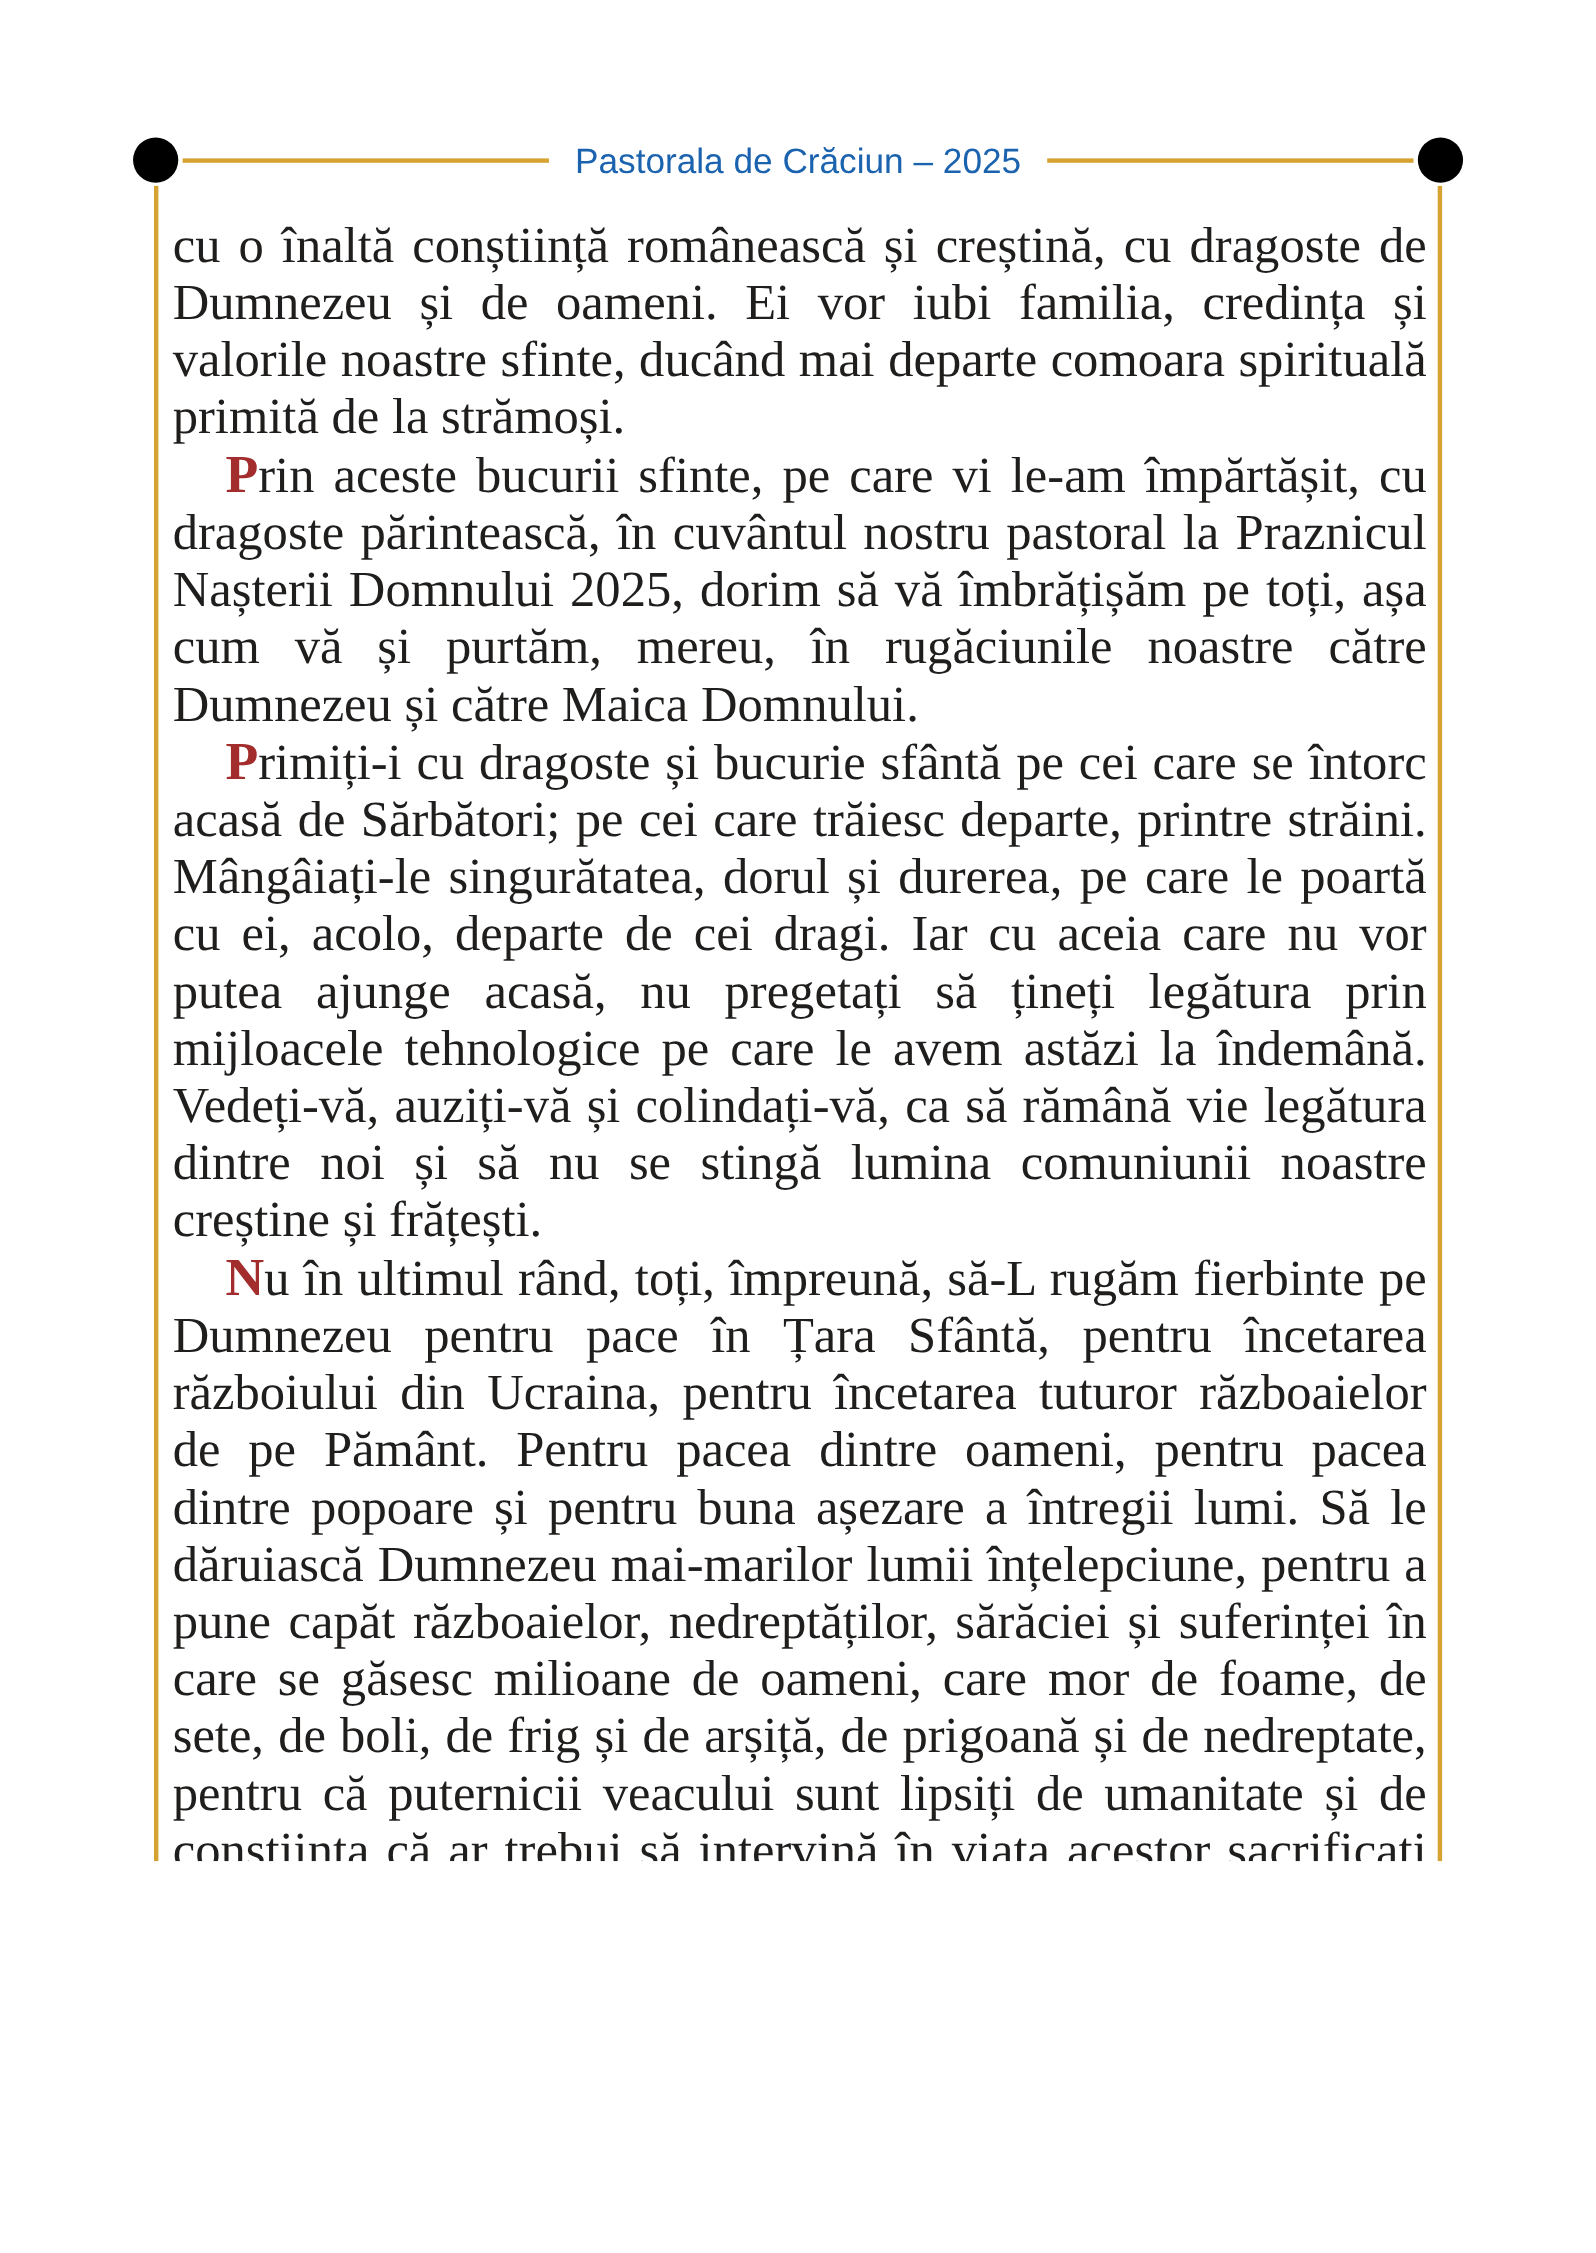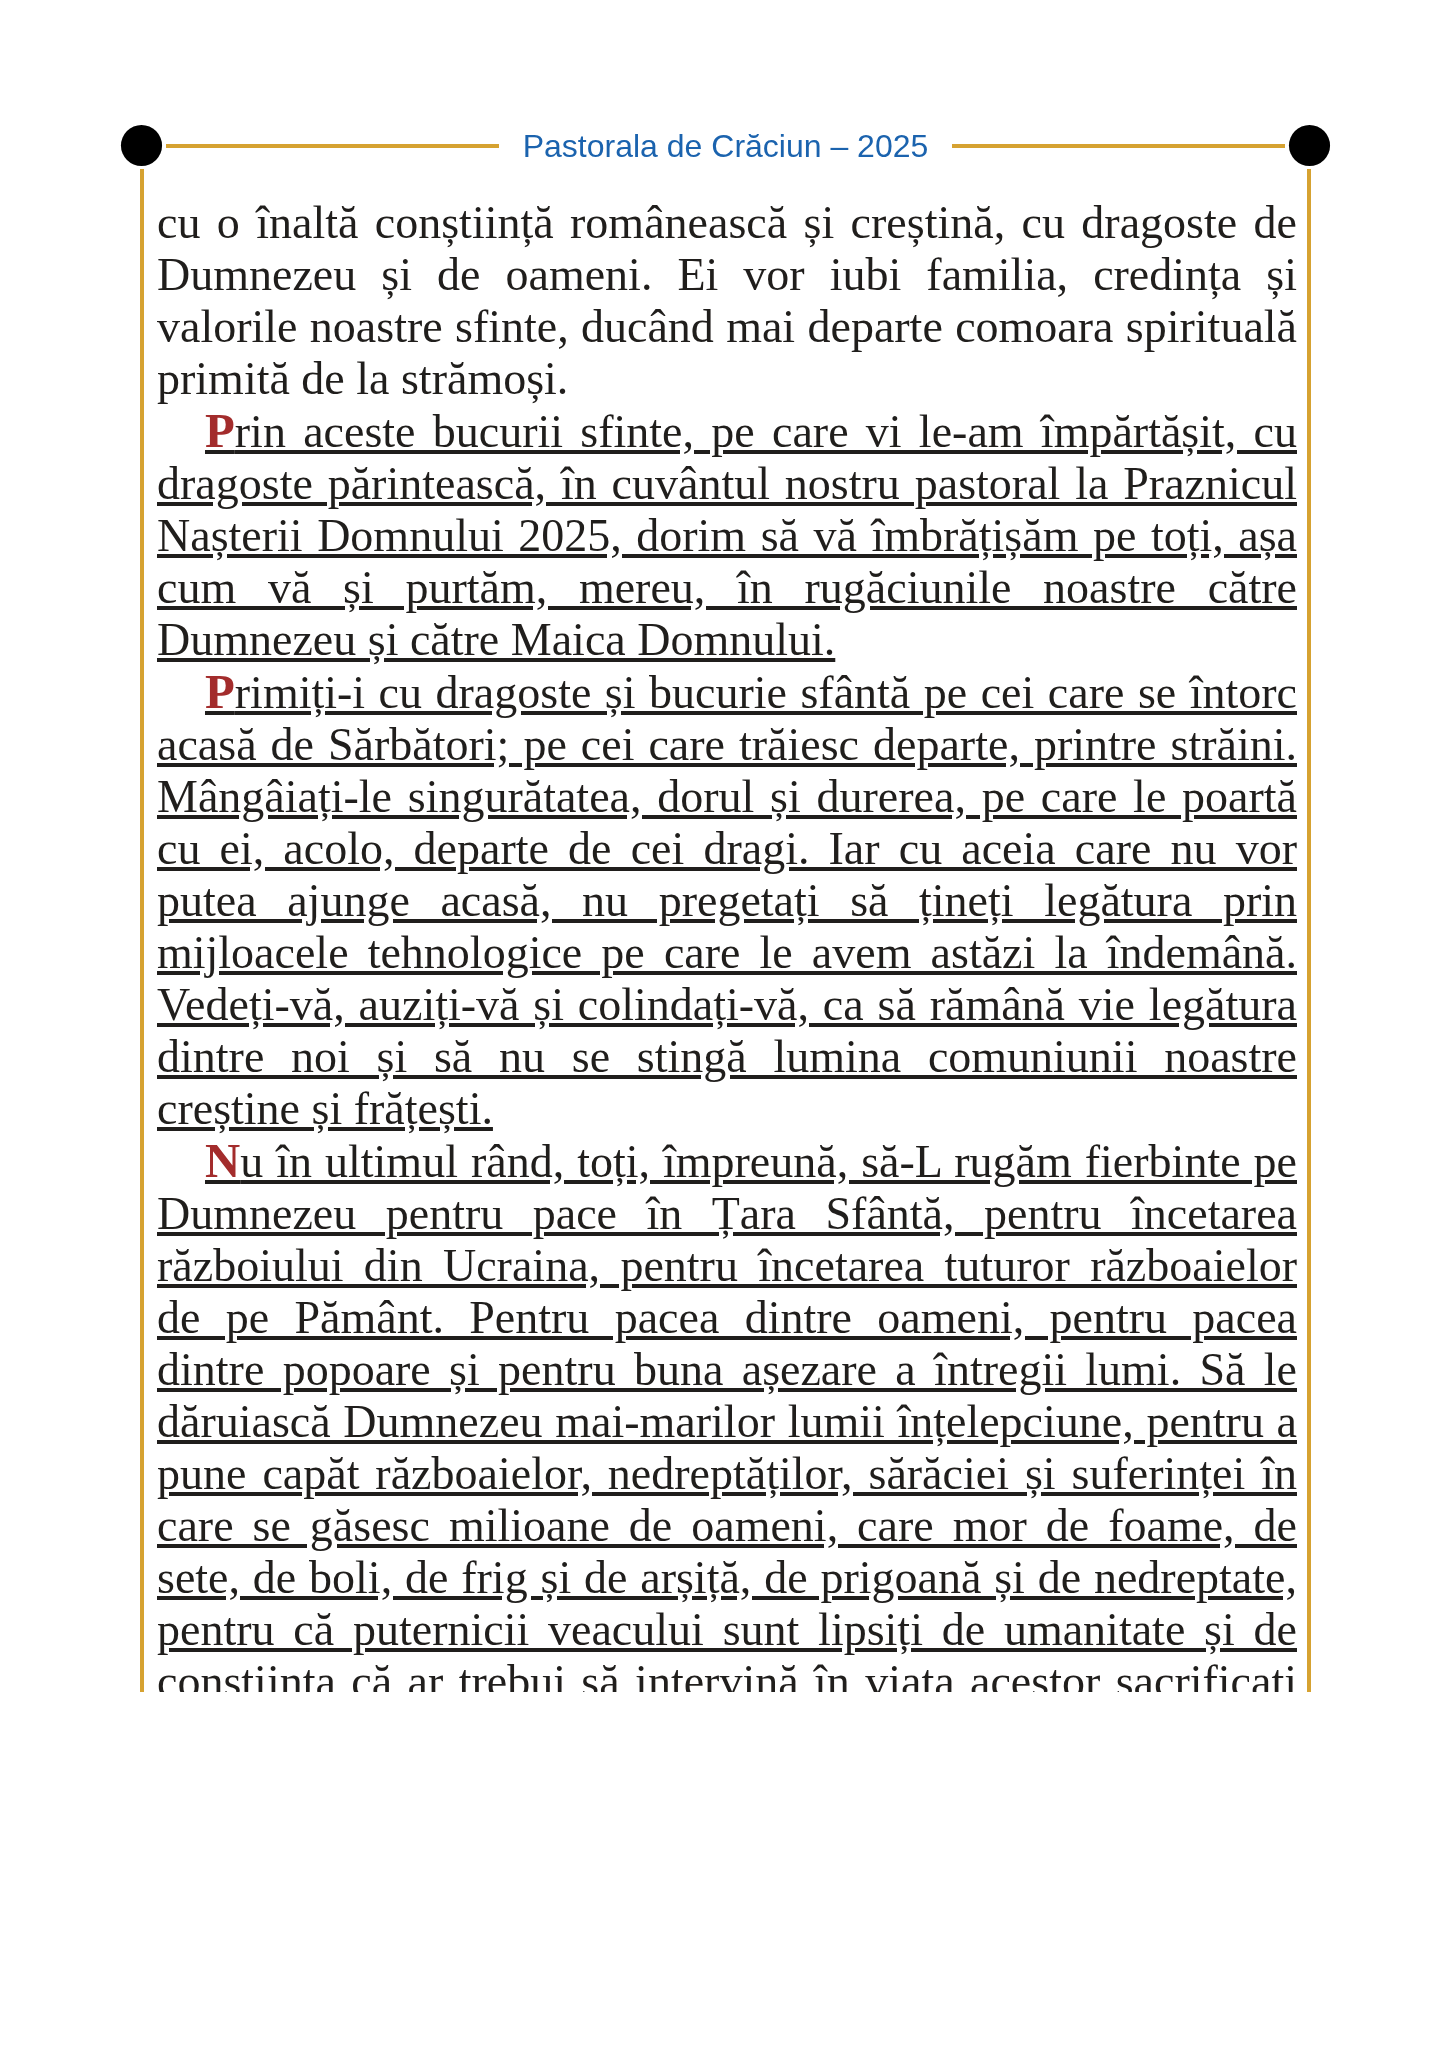"Prin aceste bucurii sfinte, pe" .para.indented { text-decoration: underline -> none }
